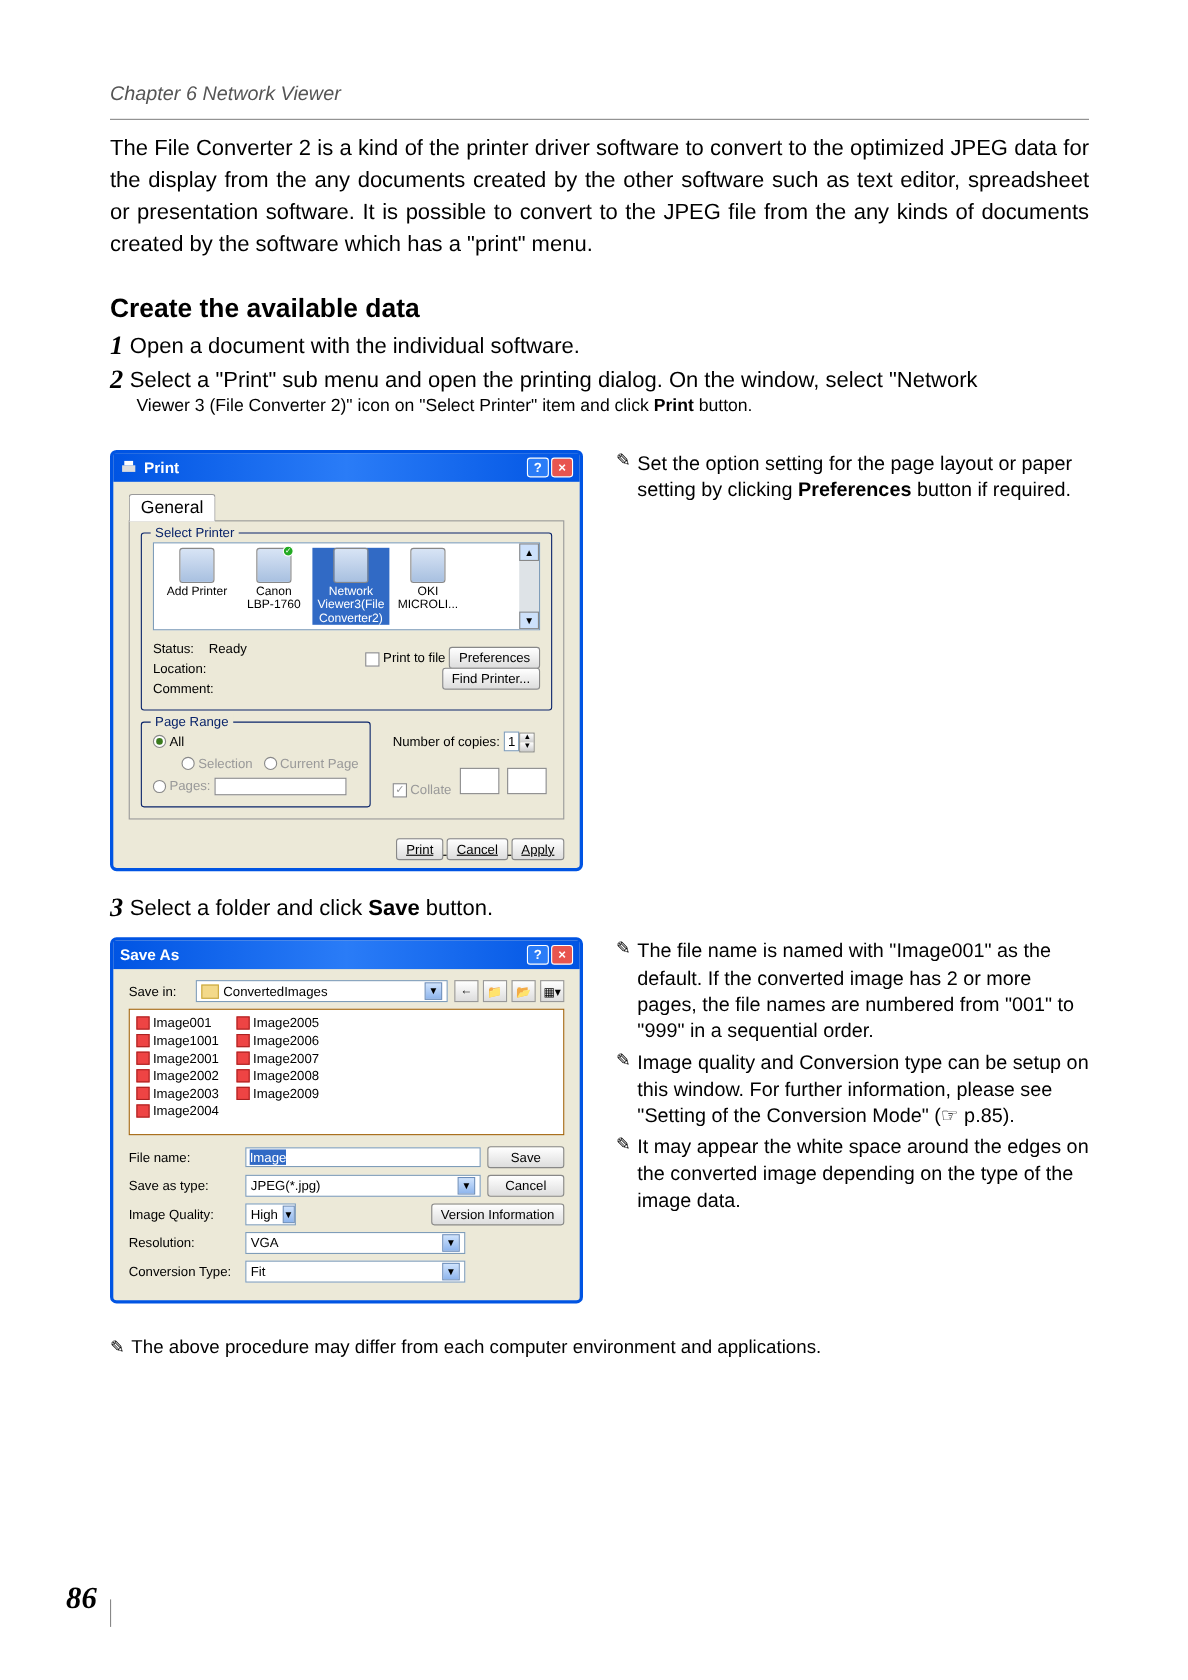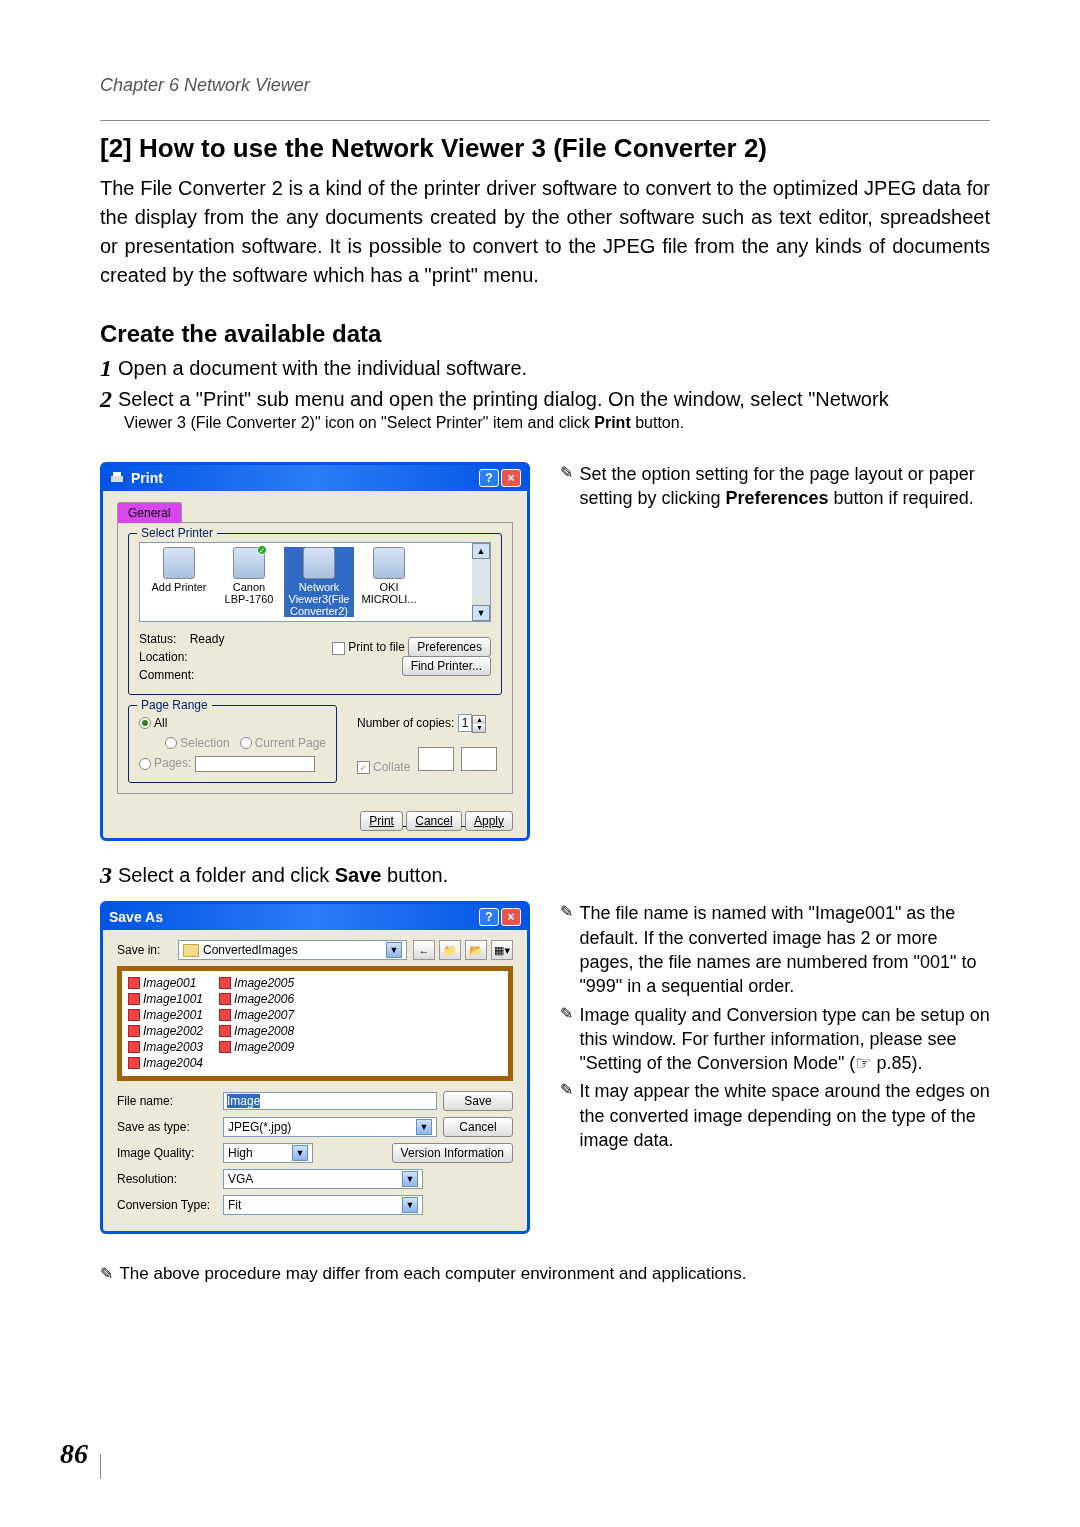"Chapter 6 Network Viewer" .chapter-header { margin-bottom: 24px -> 12px }
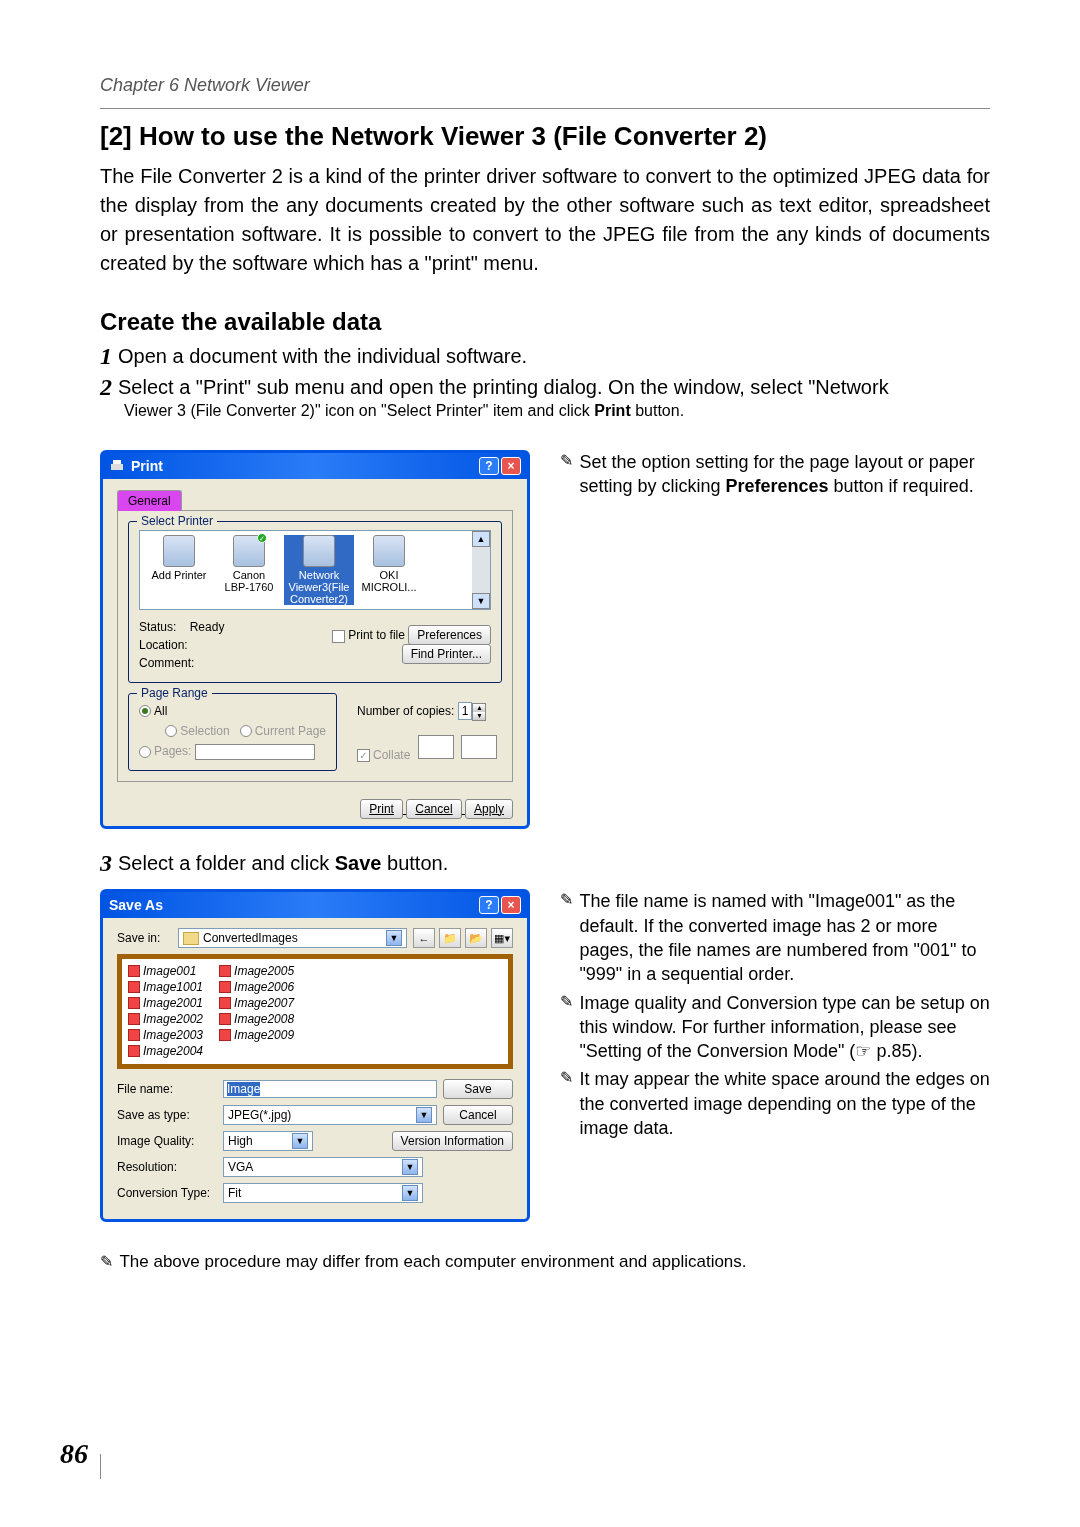"[2] How to use the" div.section-title { html: <div>[2] How to use the Network Viewer 3 (File Converter 2)</div> -> none }
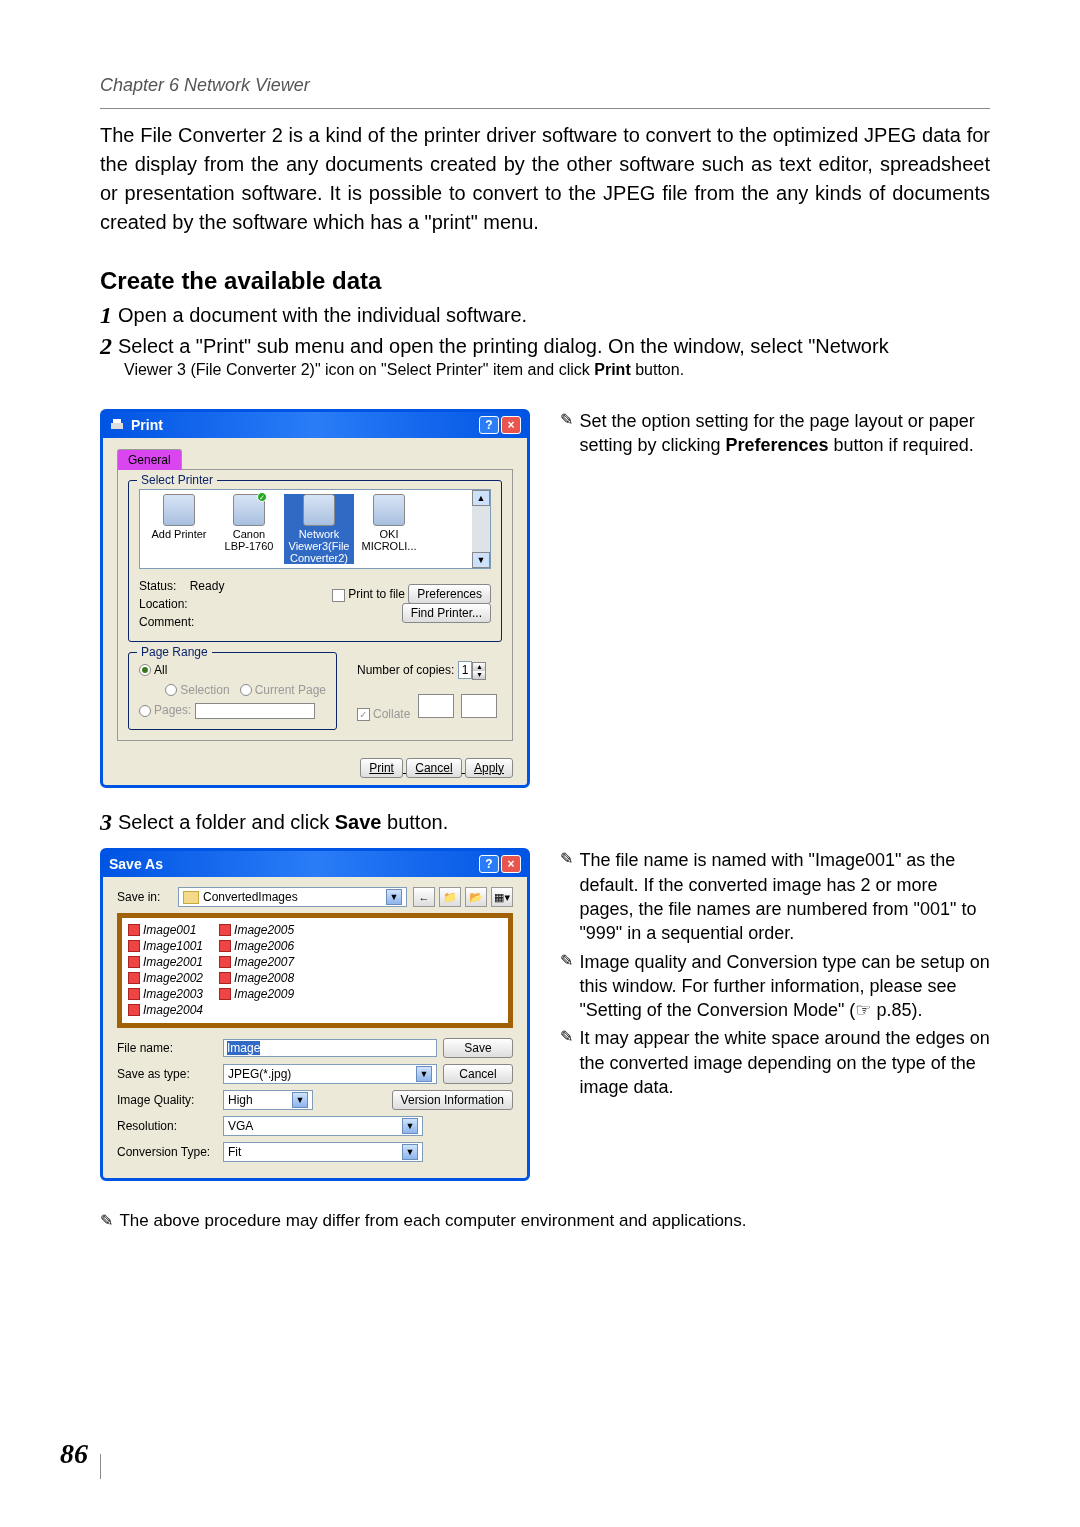"General" .tab { background: #d946ef -> #ffffff; font-size: 12px -> 16px }
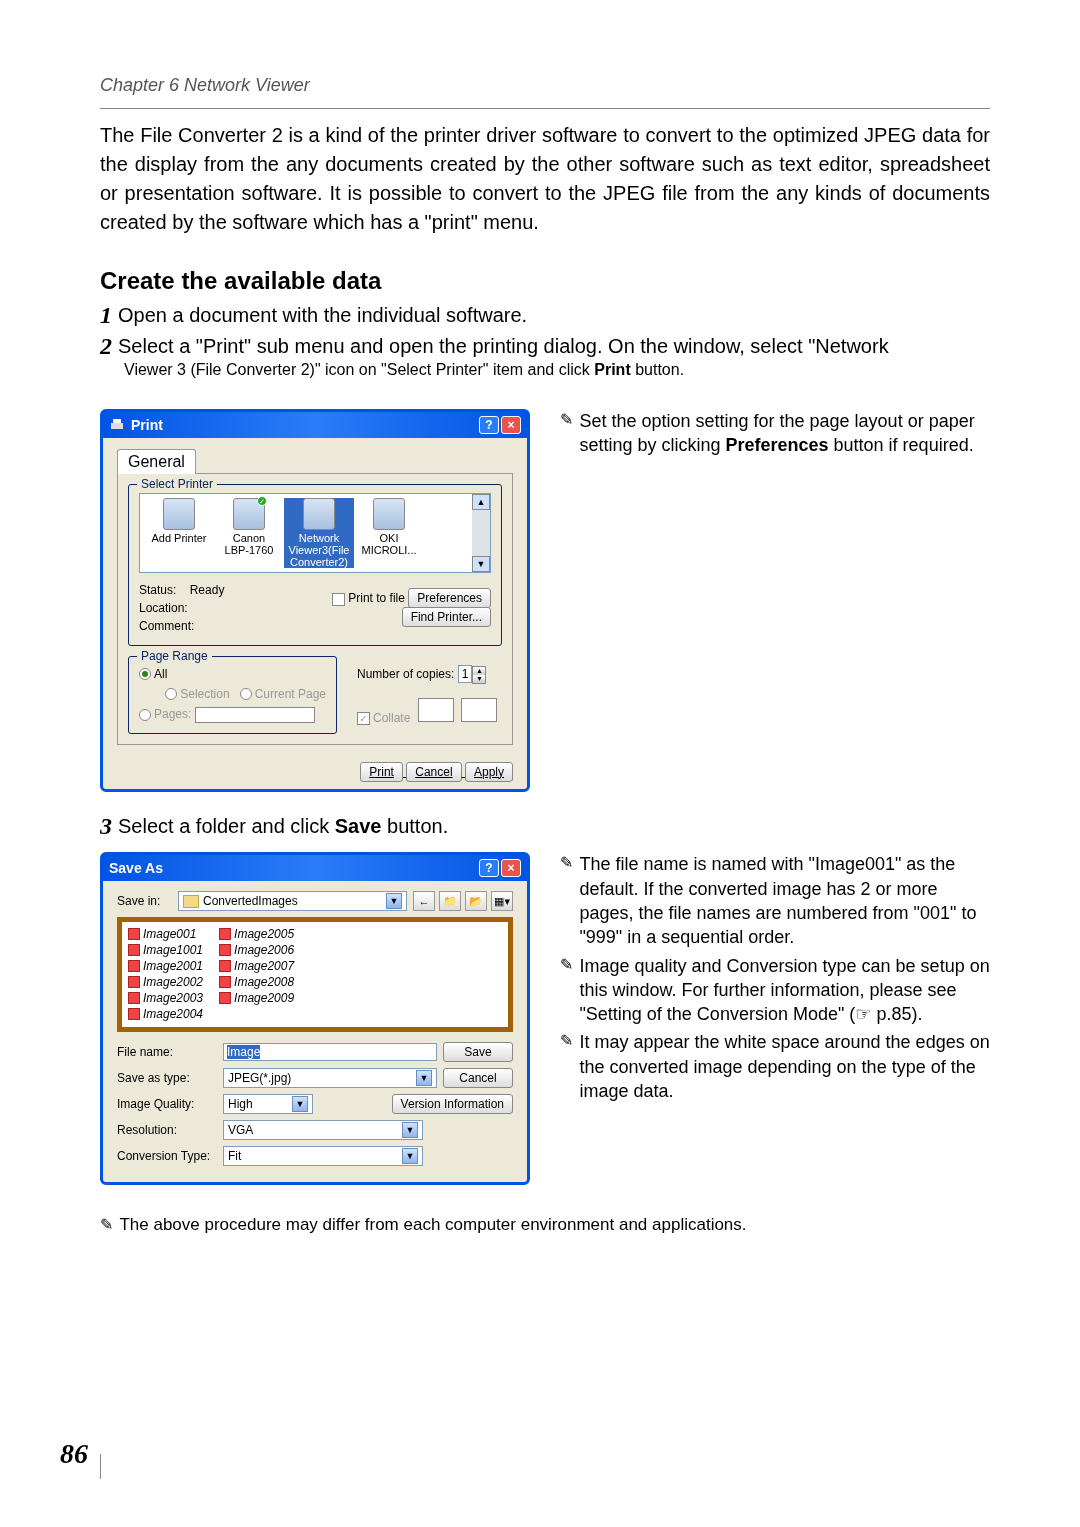"Image001" .file-list { border: 5px solid #a16207 -> 1px solid #a16207; font-style: italic -> none }
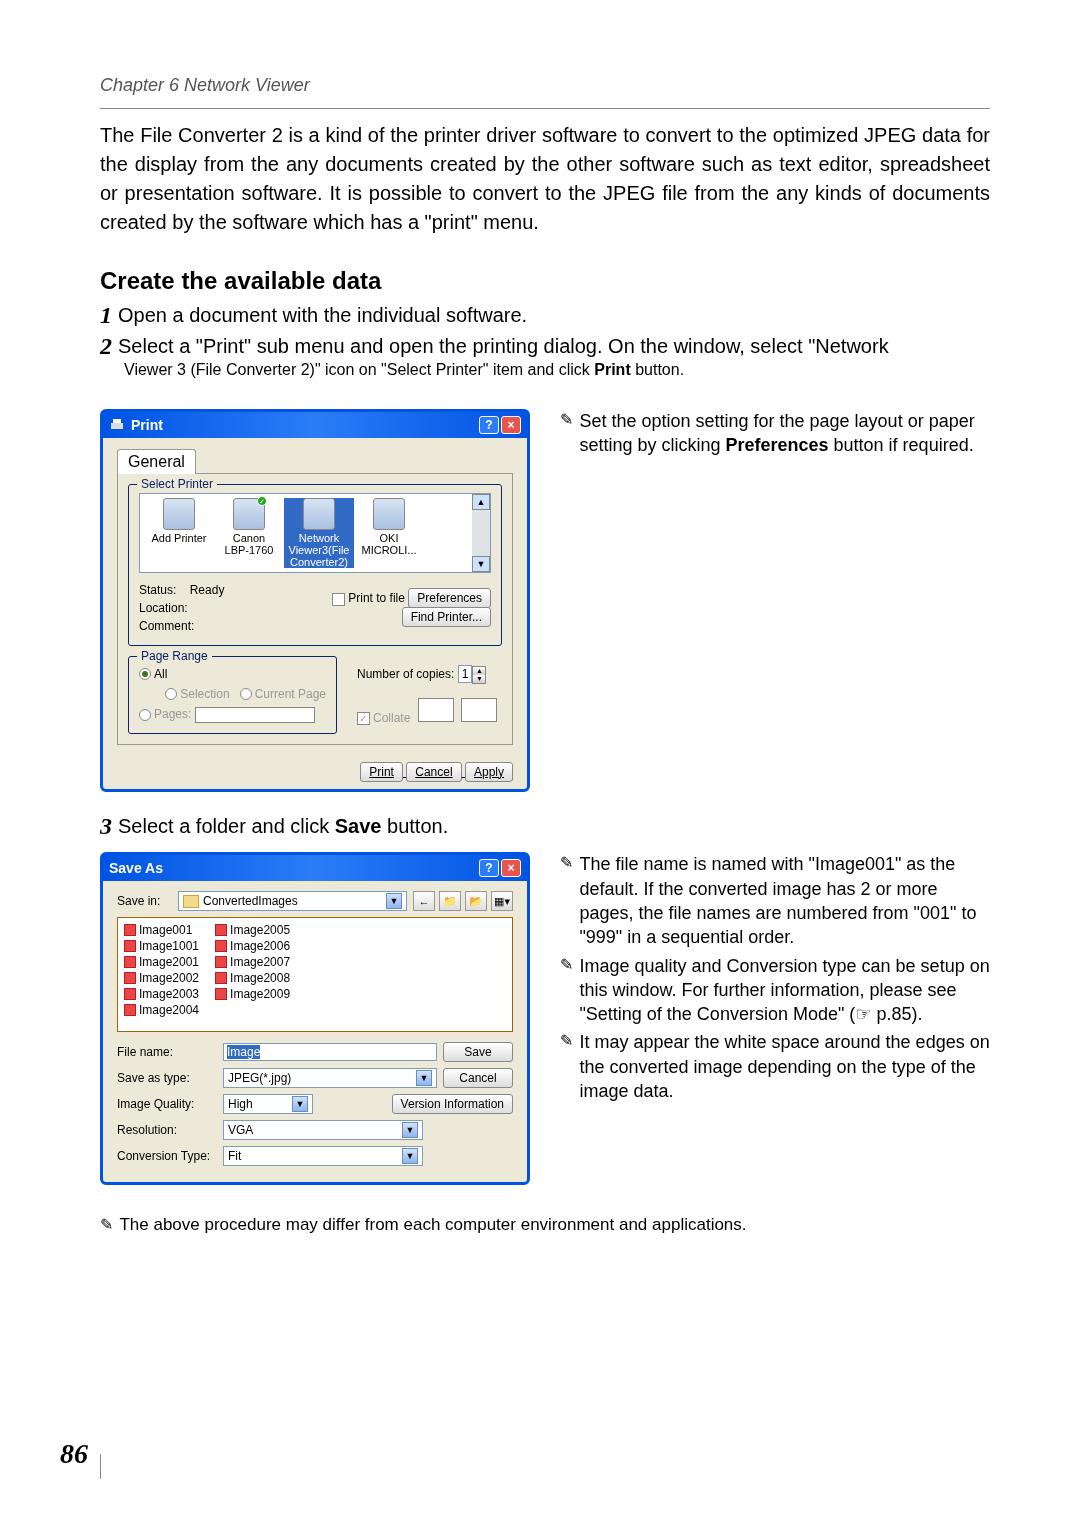"High" span.combo { width: 90px -> 46px }
